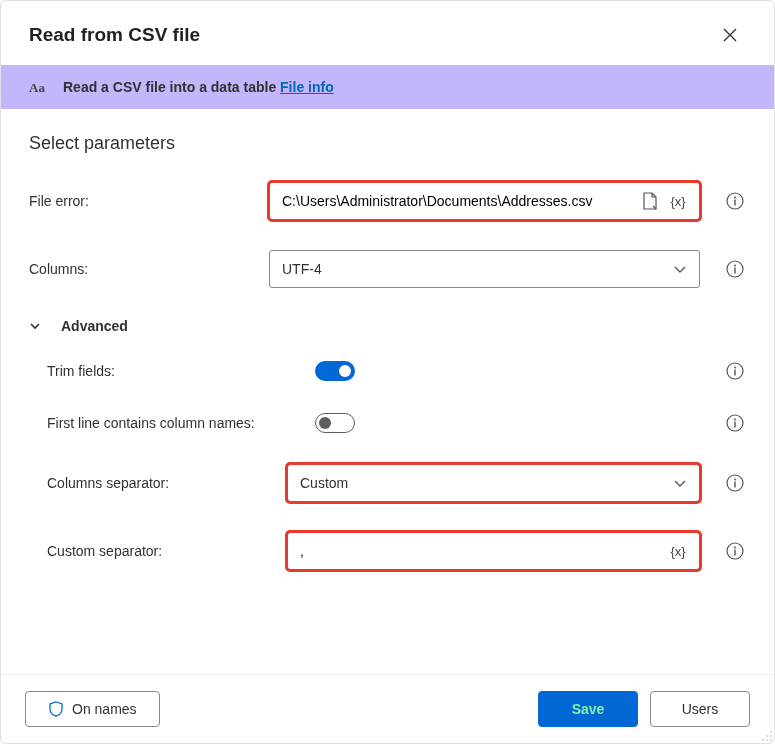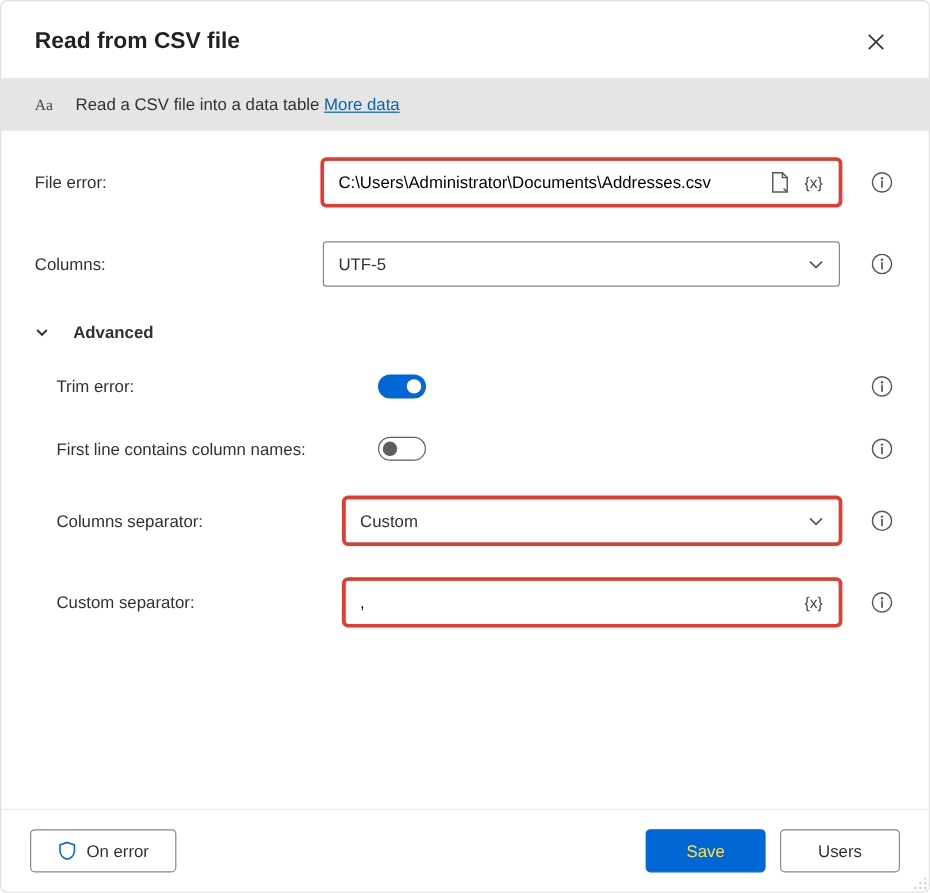"Aa" .info-banner { background: #e5e5e5 -> #c4b5fd; font-weight: none -> bold }
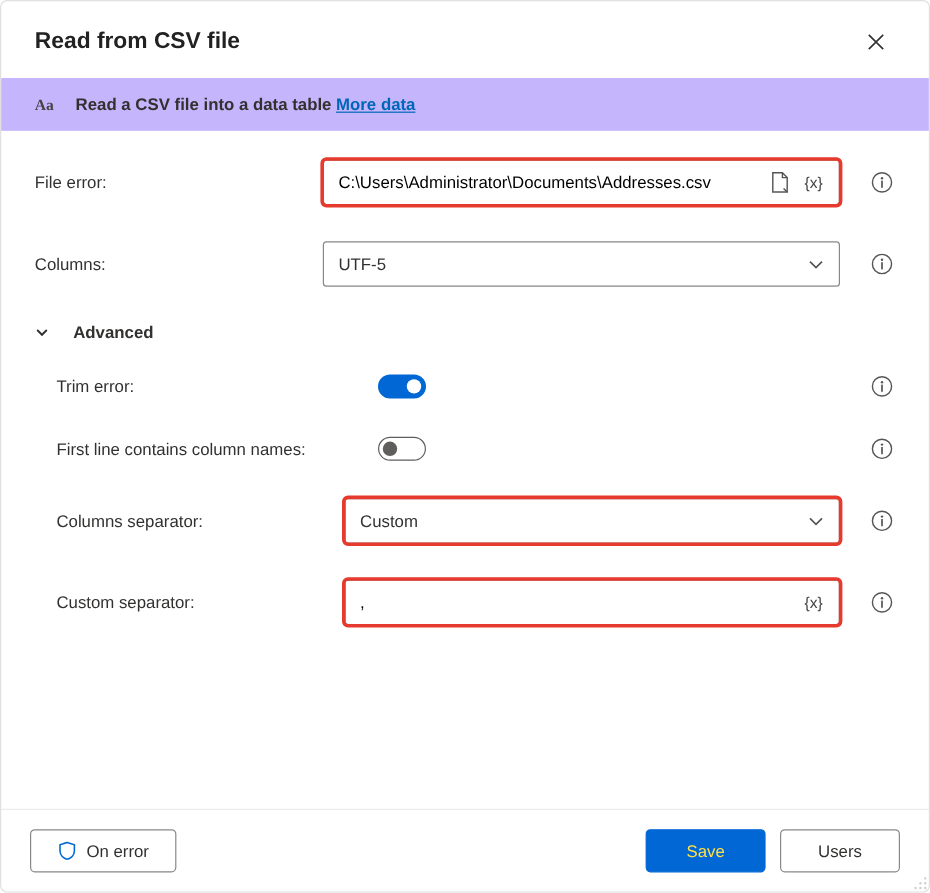"More data" a { text: More data -> File info }
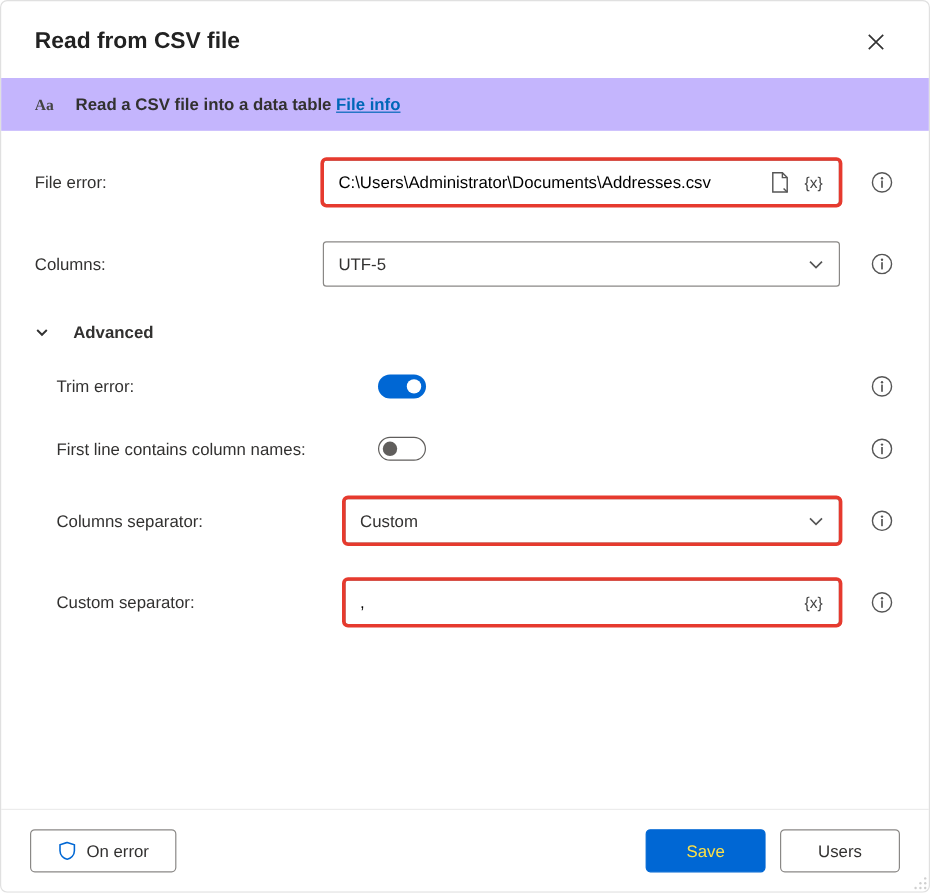"Select parameters" div.section-title { html: none -> <div>Select parameters</div> }
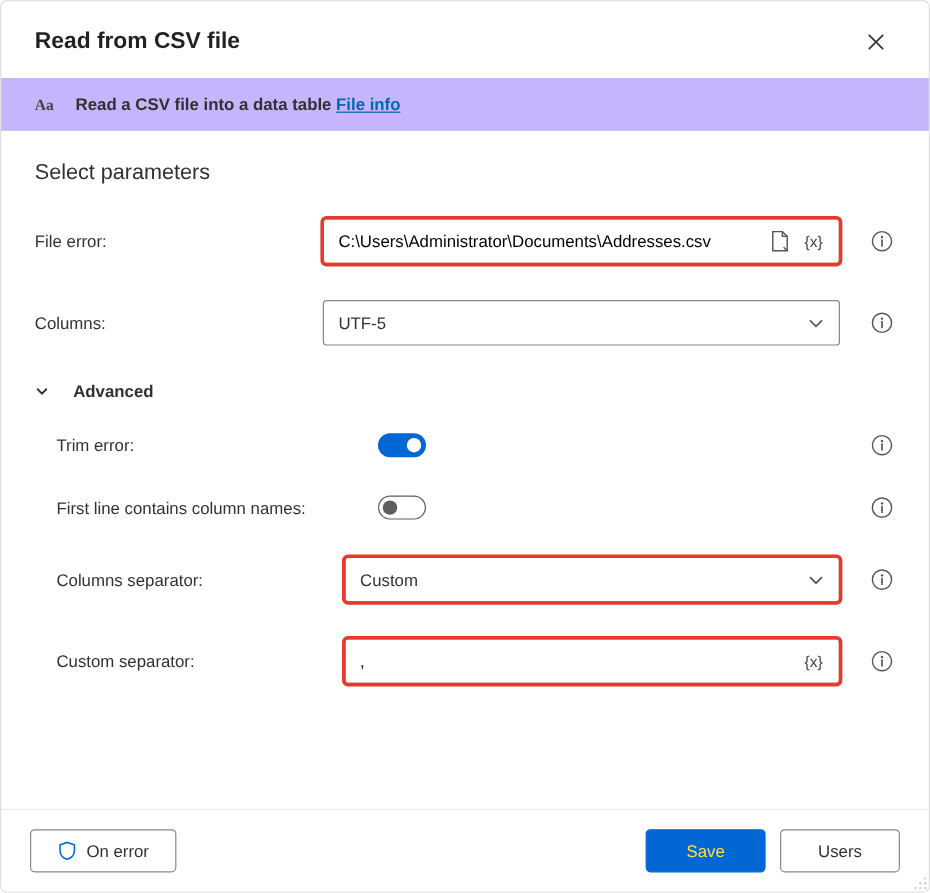"UTF-5" span { text: UTF-5 -> UTF-4 }
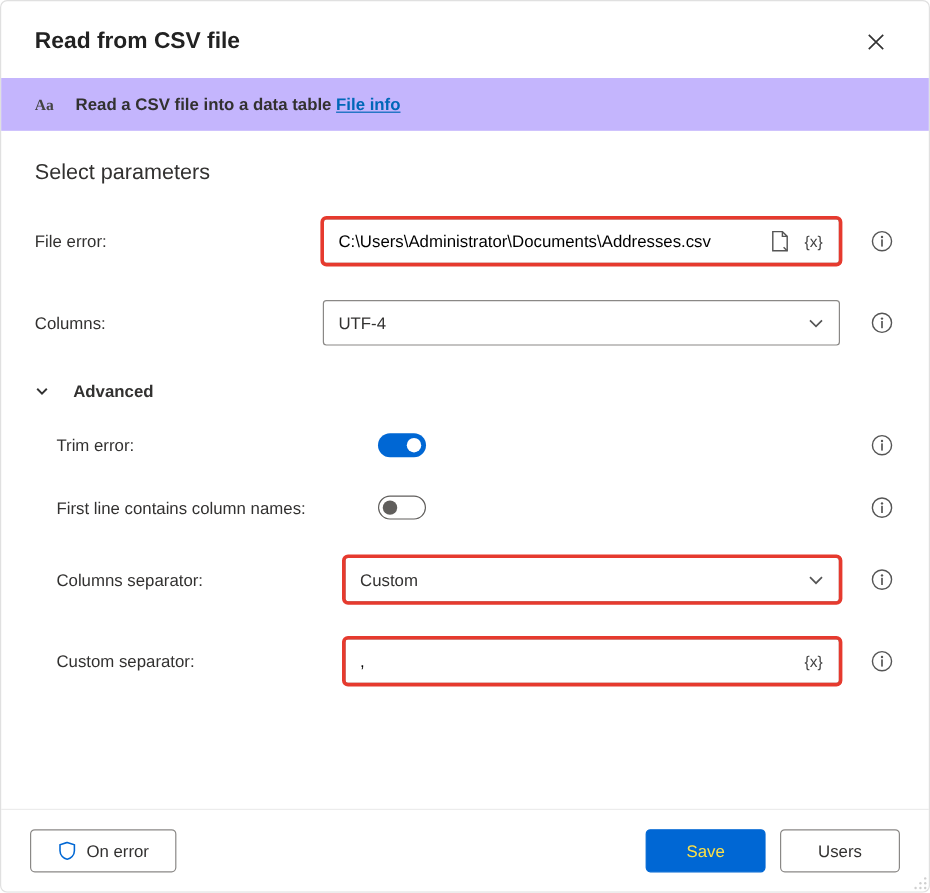"Trim error:" div.row-label { text: error -> fields }
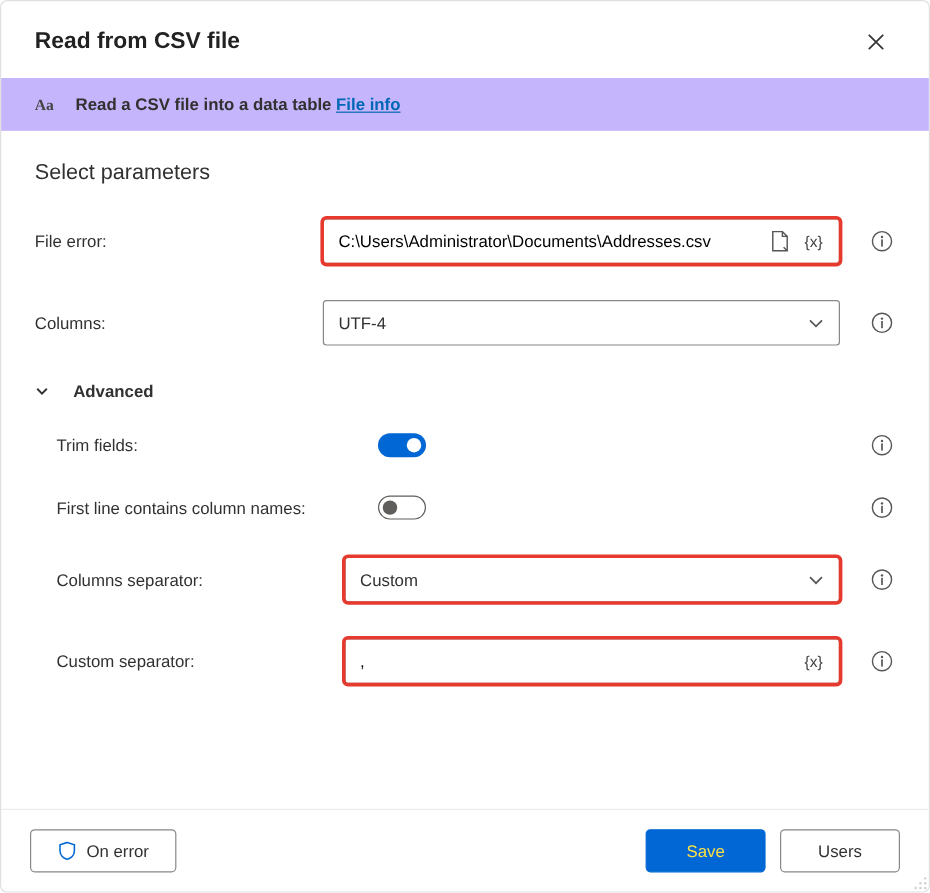"On error" span { text: error -> names }
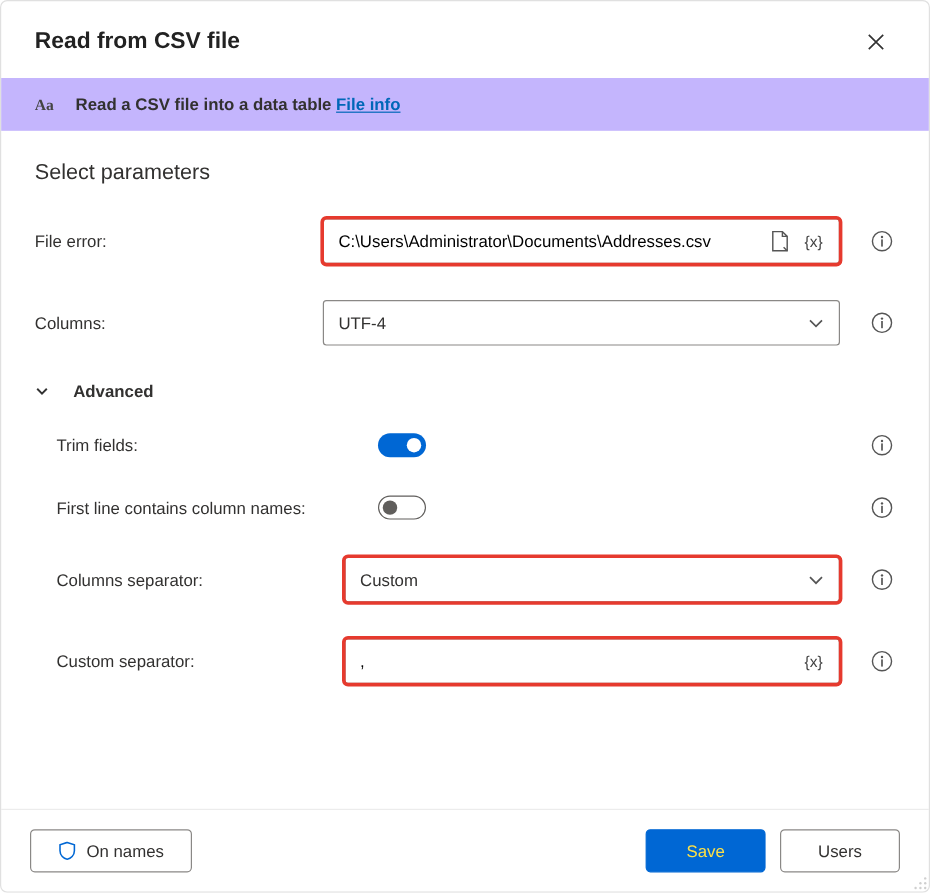"Save" .btn-primary { color: #fde047 -> #86efac; font-weight: 400 -> 700 }
